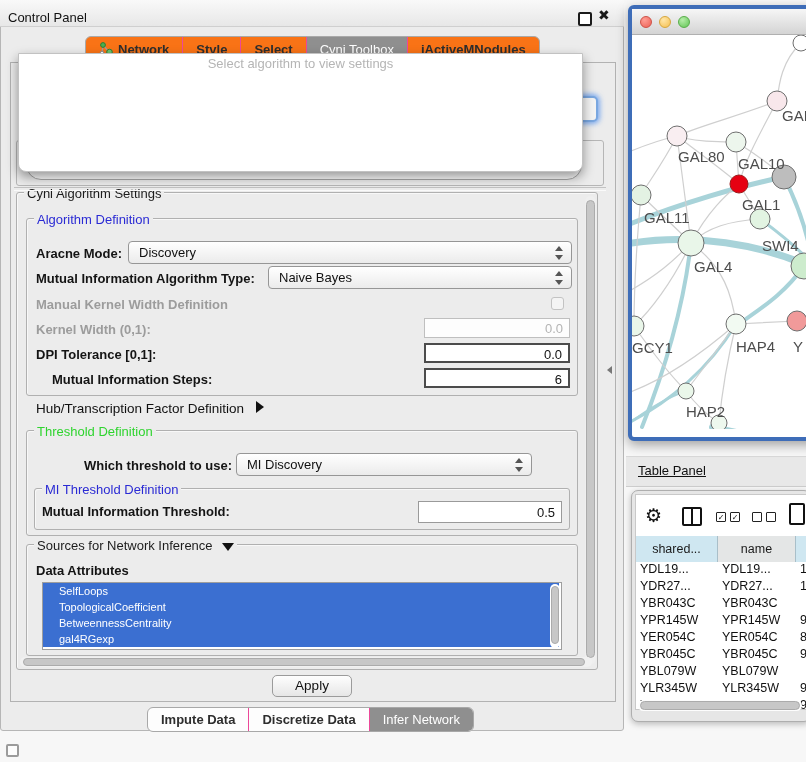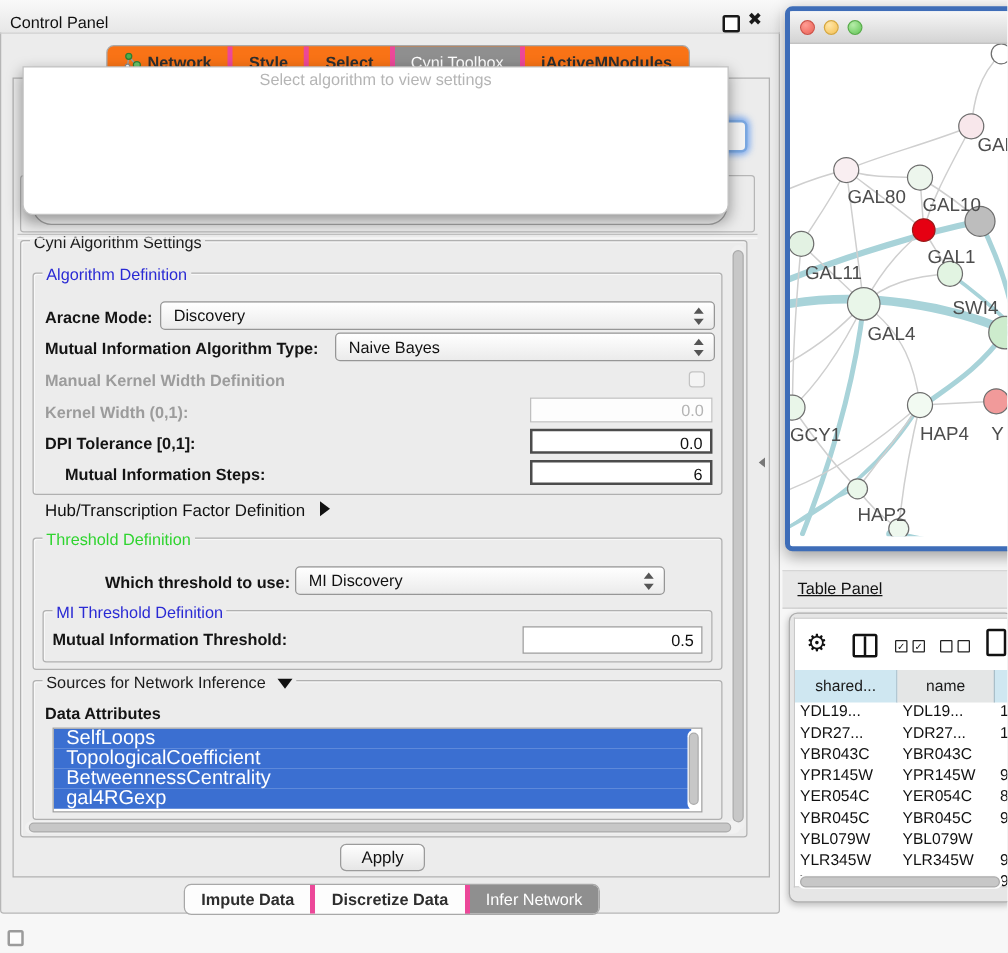"Style" .tab { border-left: 4px solid #ec4899 -> 1px solid #ec4899 }
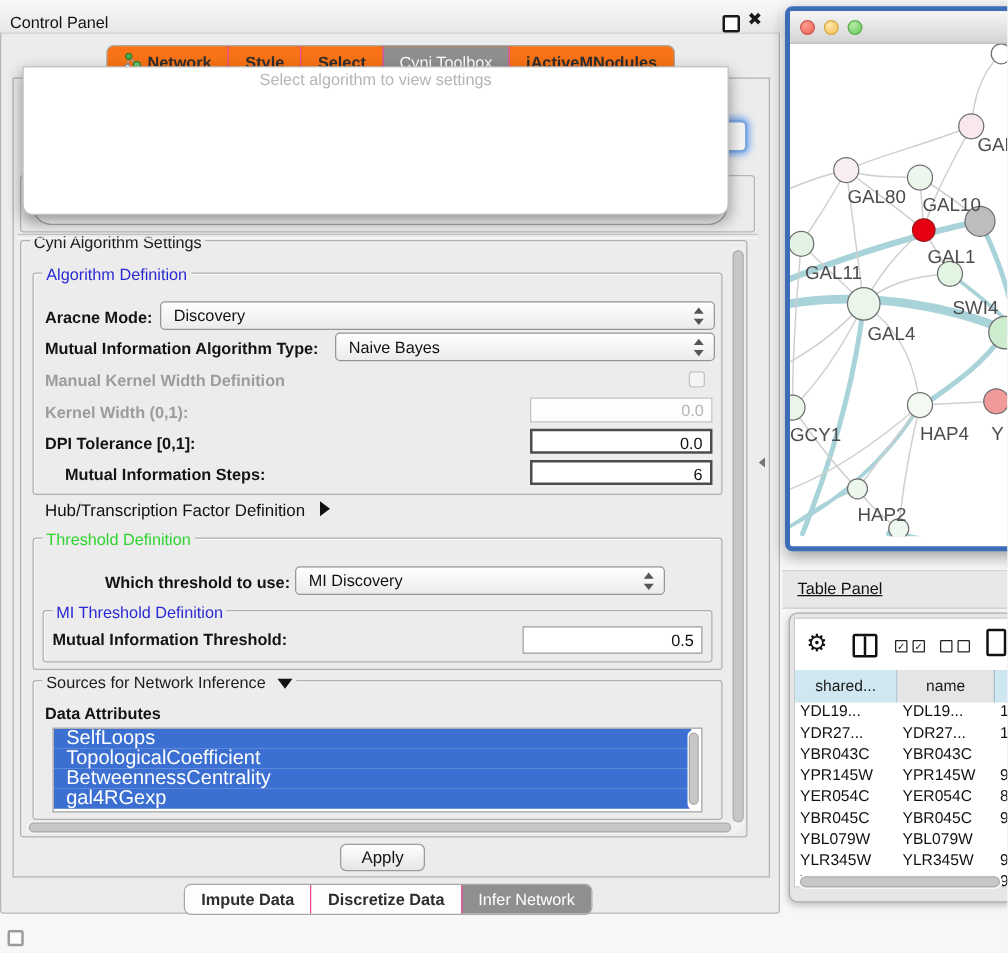"SelfLoops" .attr-item { font-size: 16px -> 11px; padding-left: 10px -> 16px }
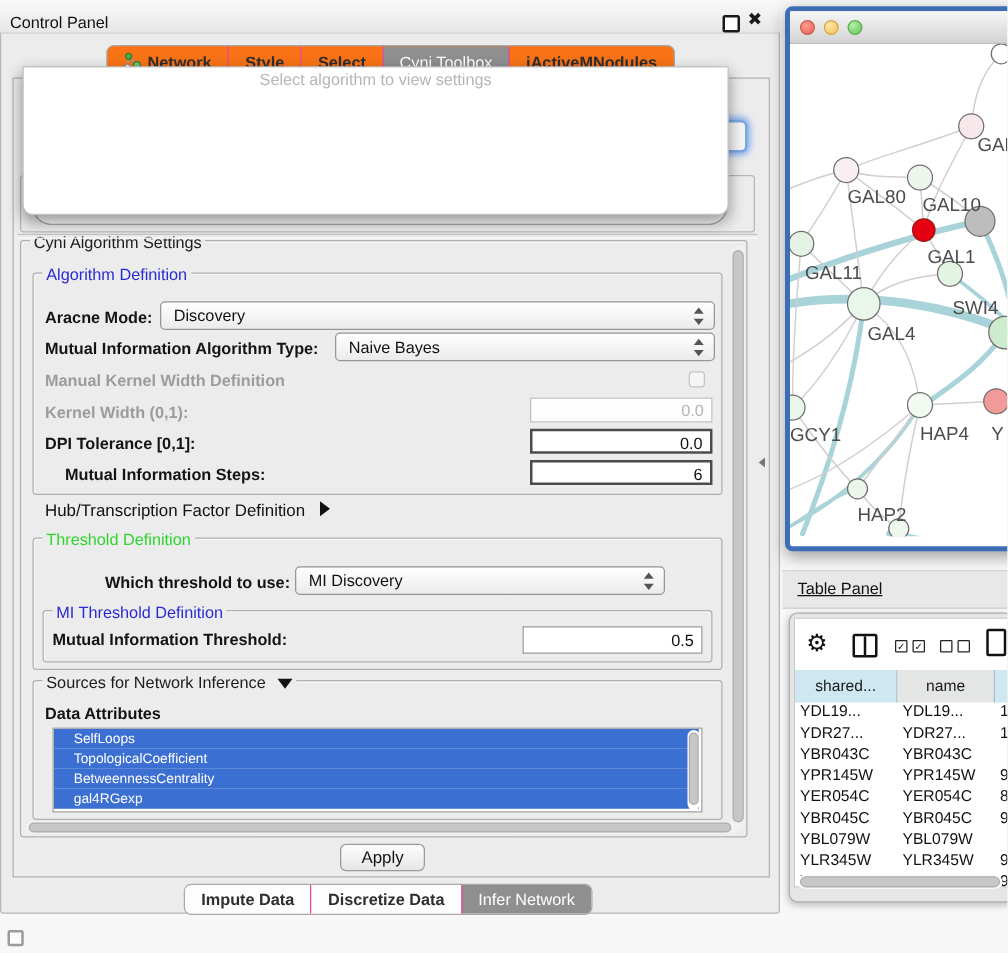"Apply" div.abs { width: 68px -> 80px }
